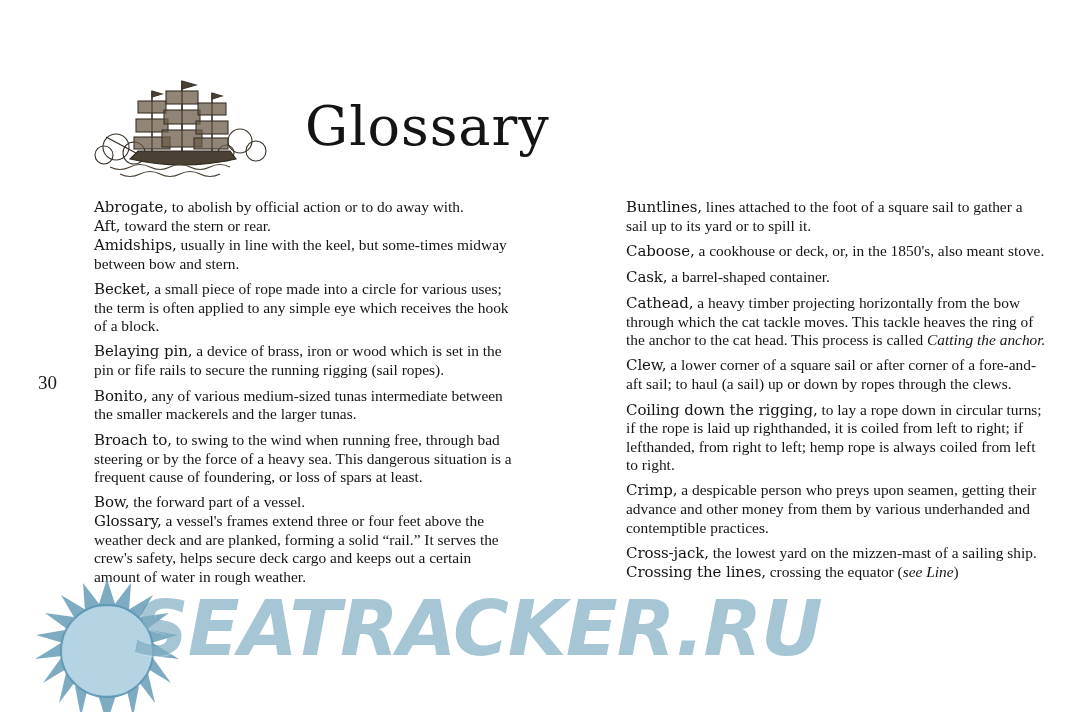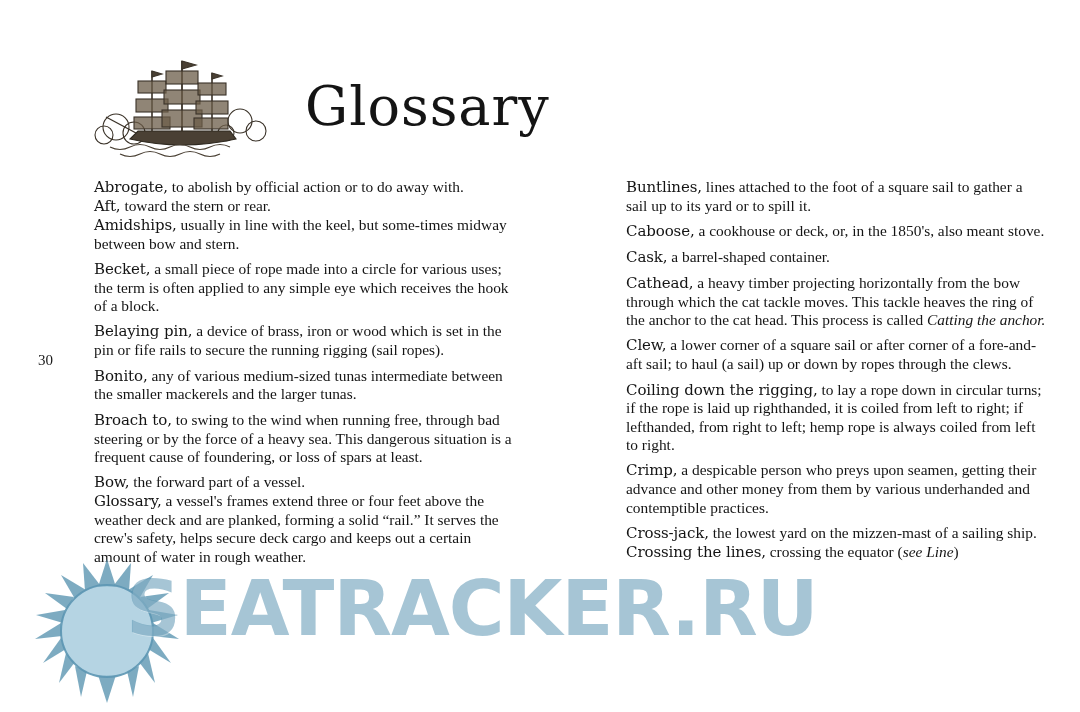"Glossary" .page { margin-top: none -> 20px }
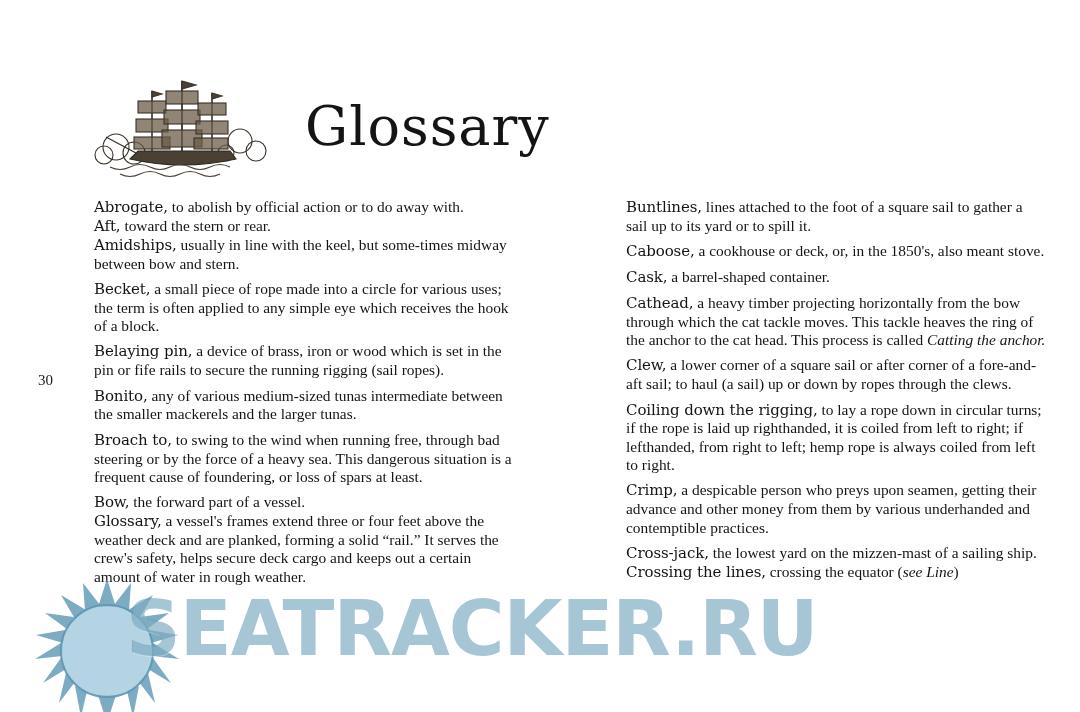"30" .page-number { font-size: 15px -> 19px }
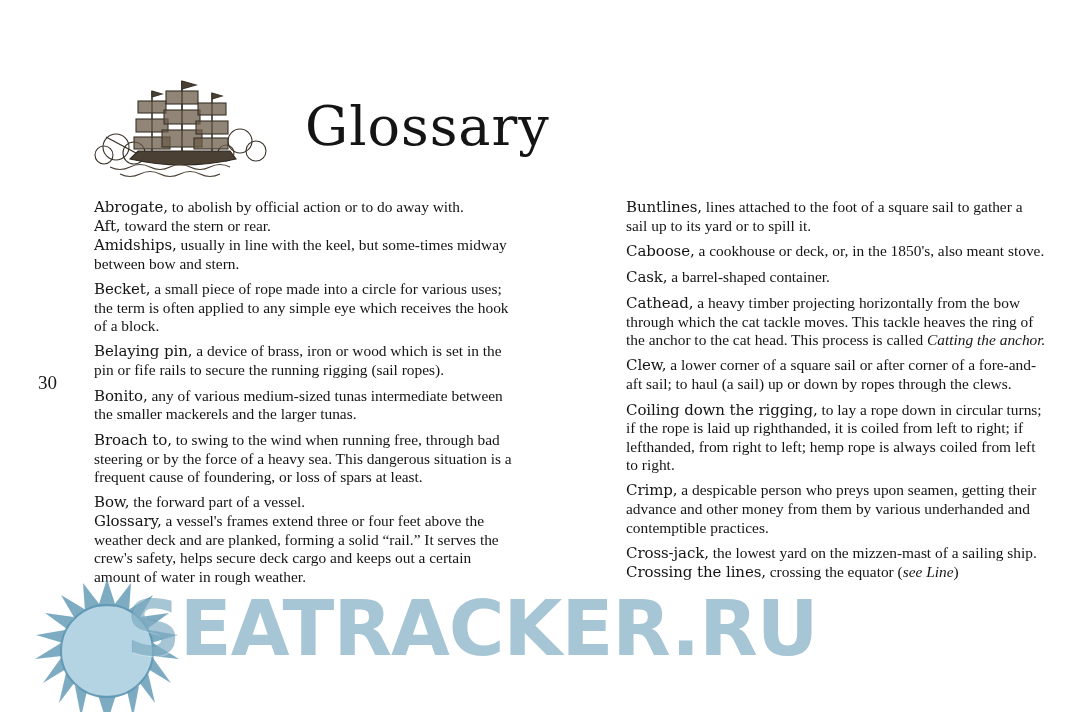"SEATRACKER.RU" .wm-text { font-style: none -> italic; left: 104px -> 112px }
